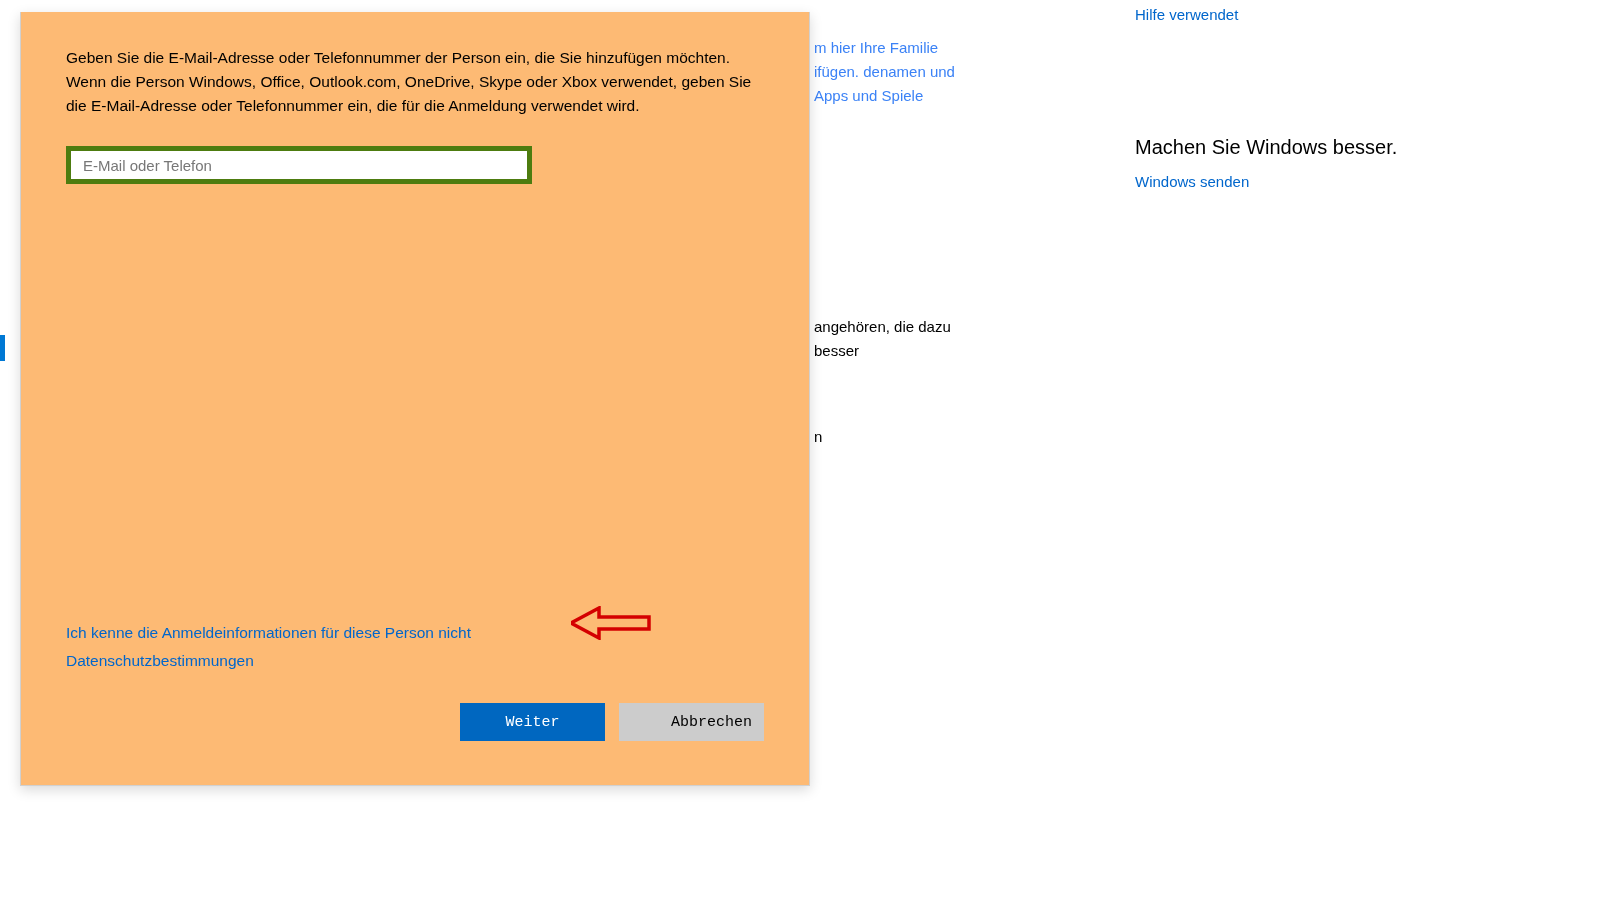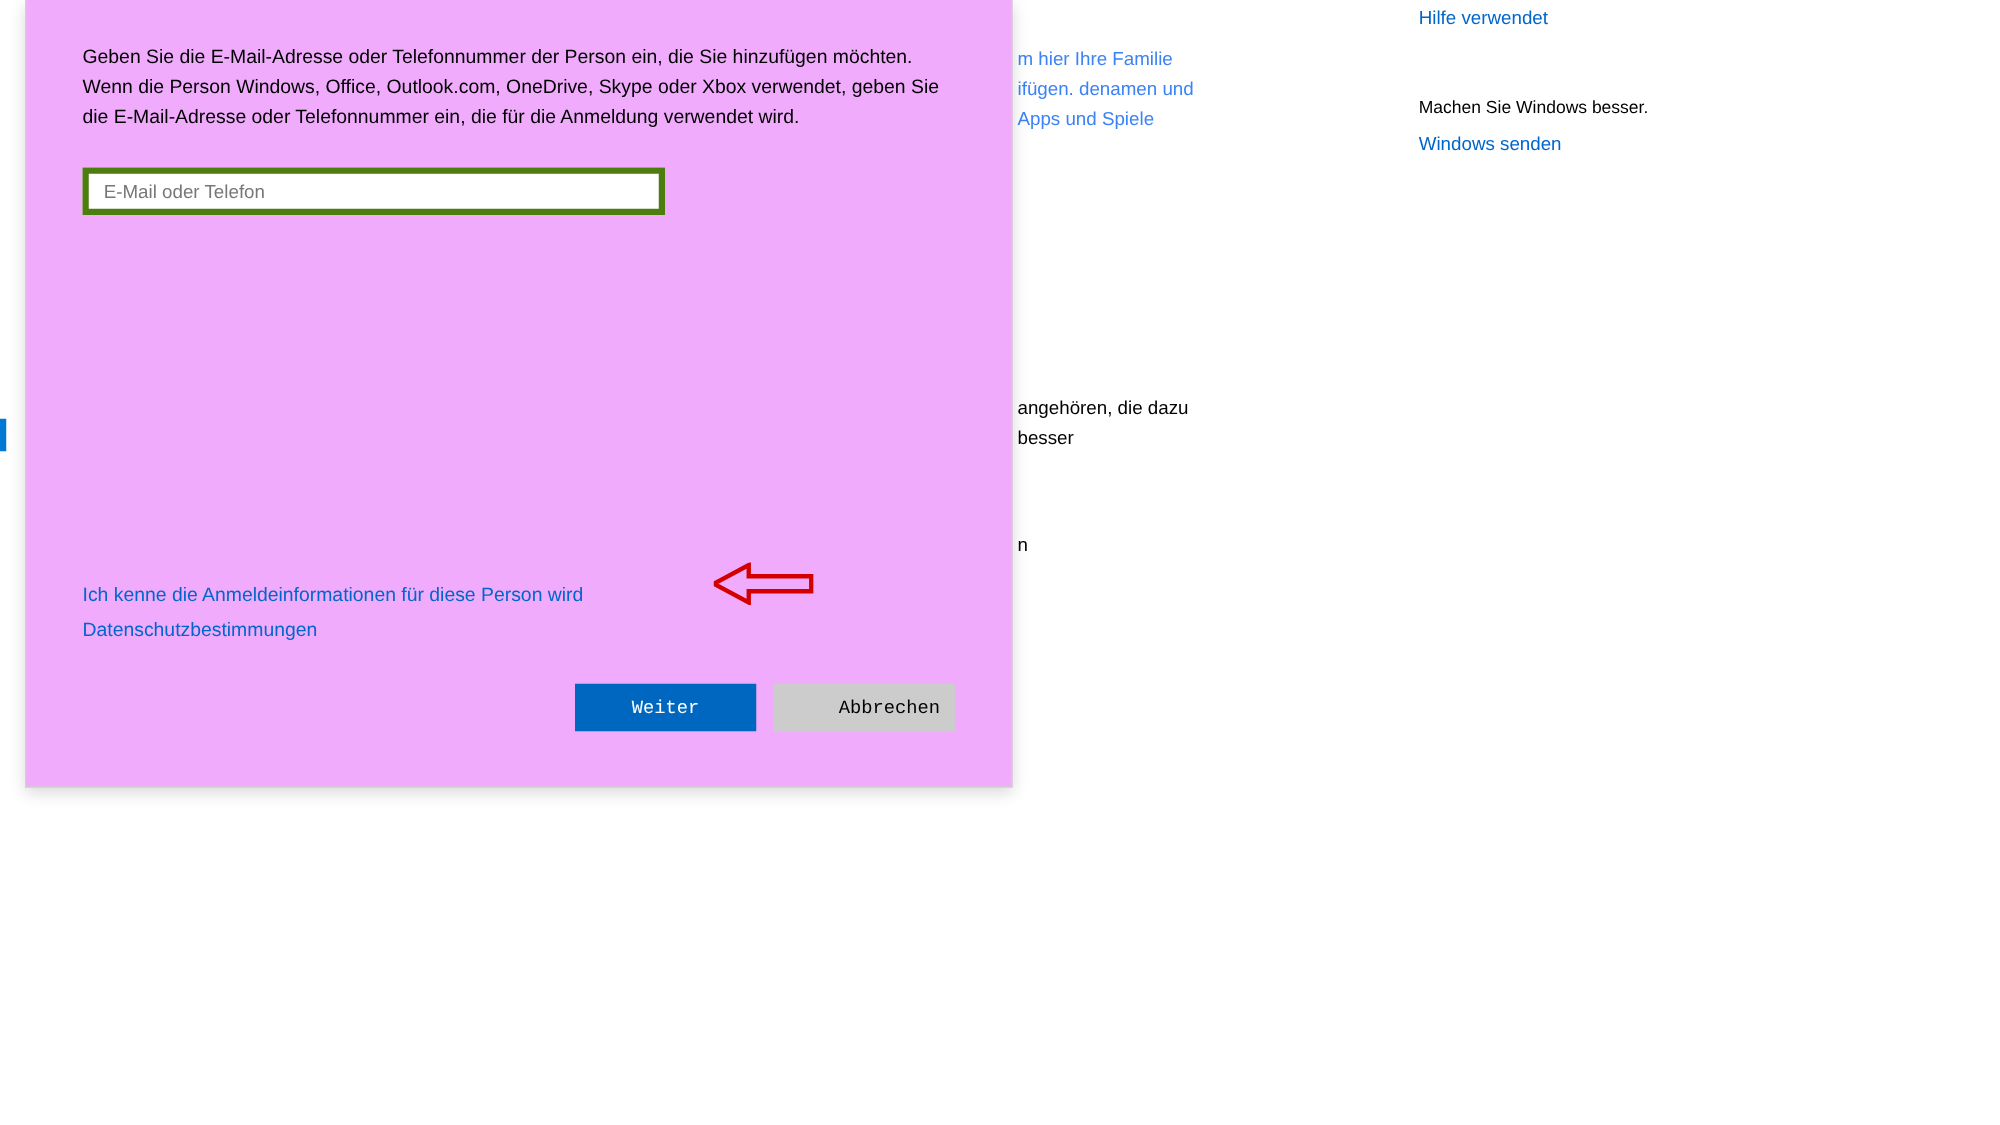"Geben Sie die E-Mail-Adresse oder" .dialog { background: #f0abfc -> #fdba74; height: 630px -> 774px; top: 0 -> 12px }
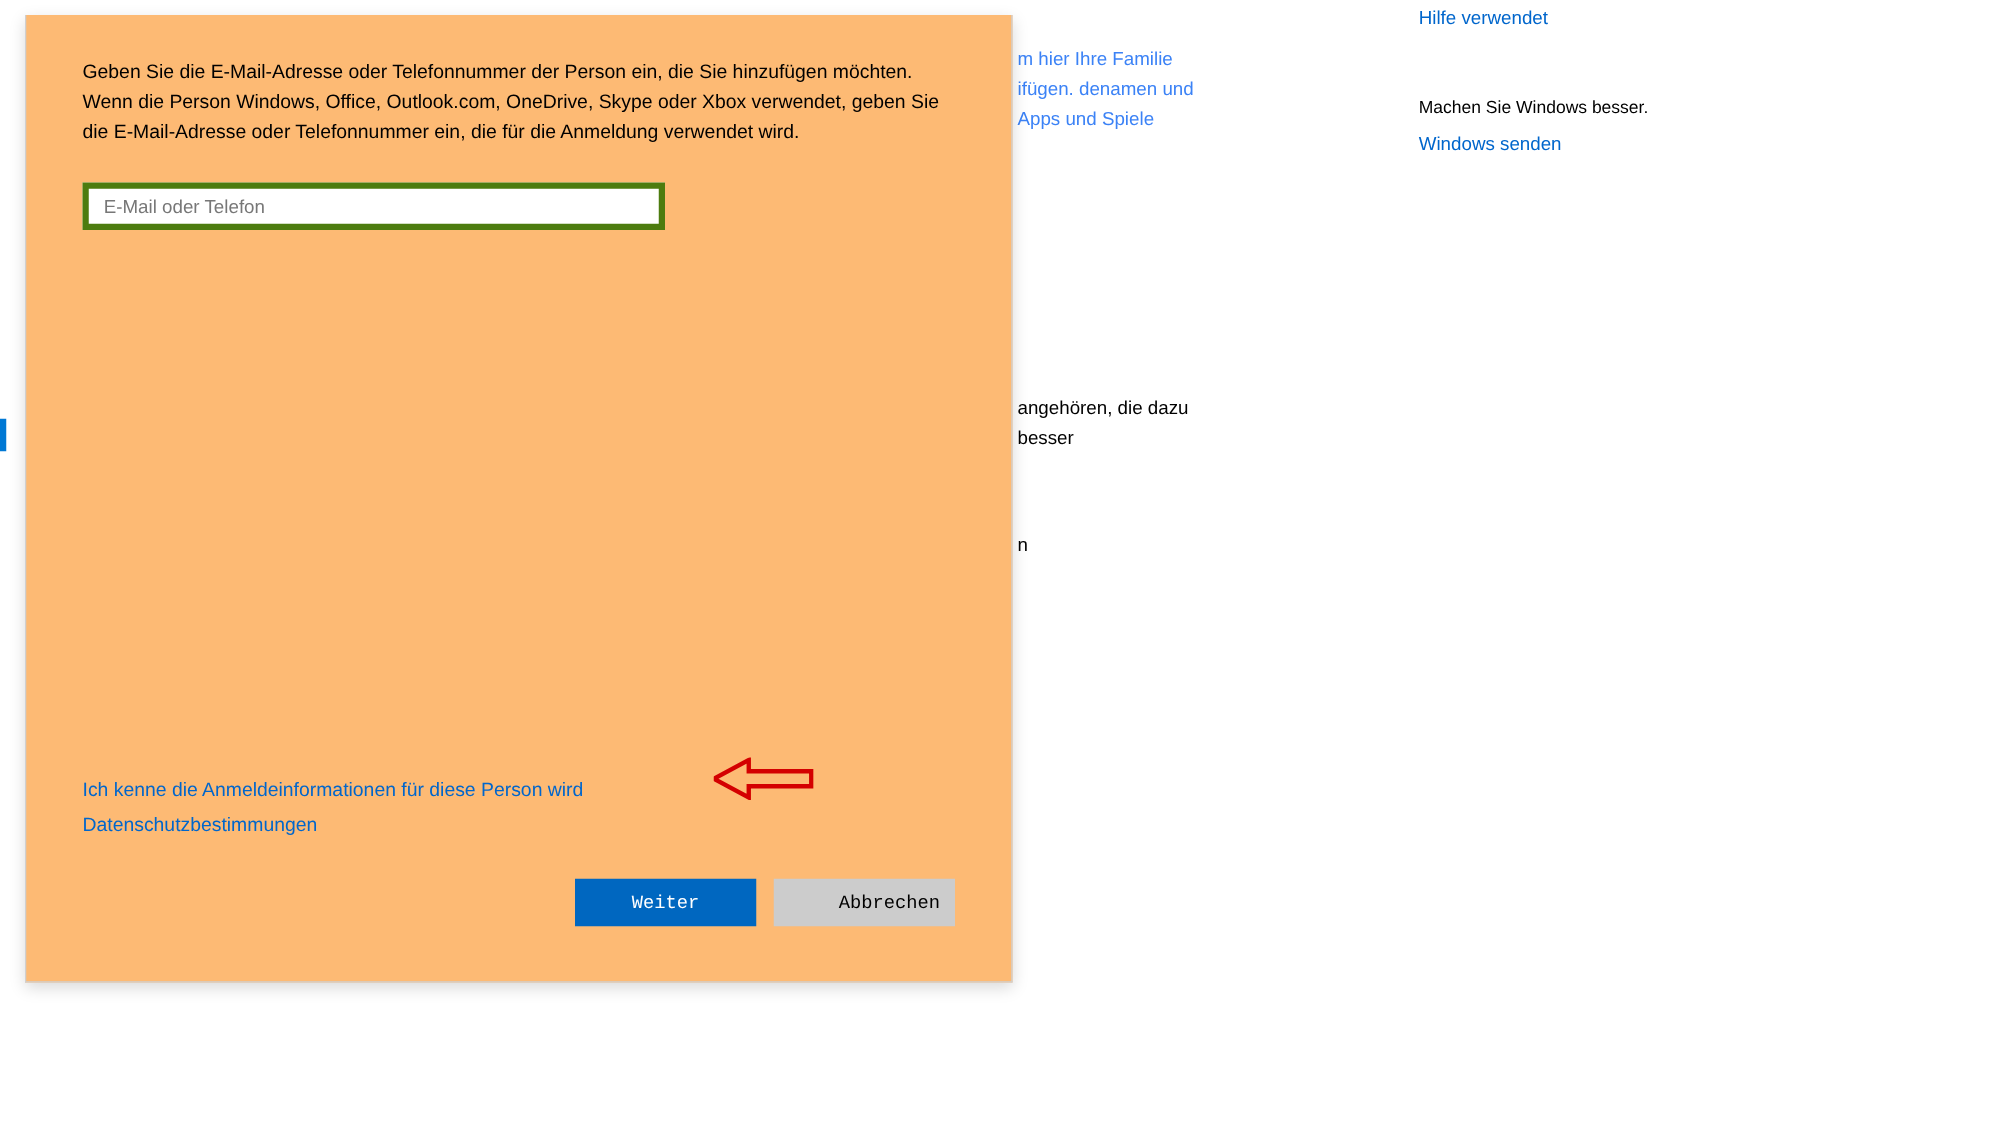"Machen Sie Windows besser." .sidebar-heading { font-size: 14px -> 20px; margin-top: 52px -> 111px }
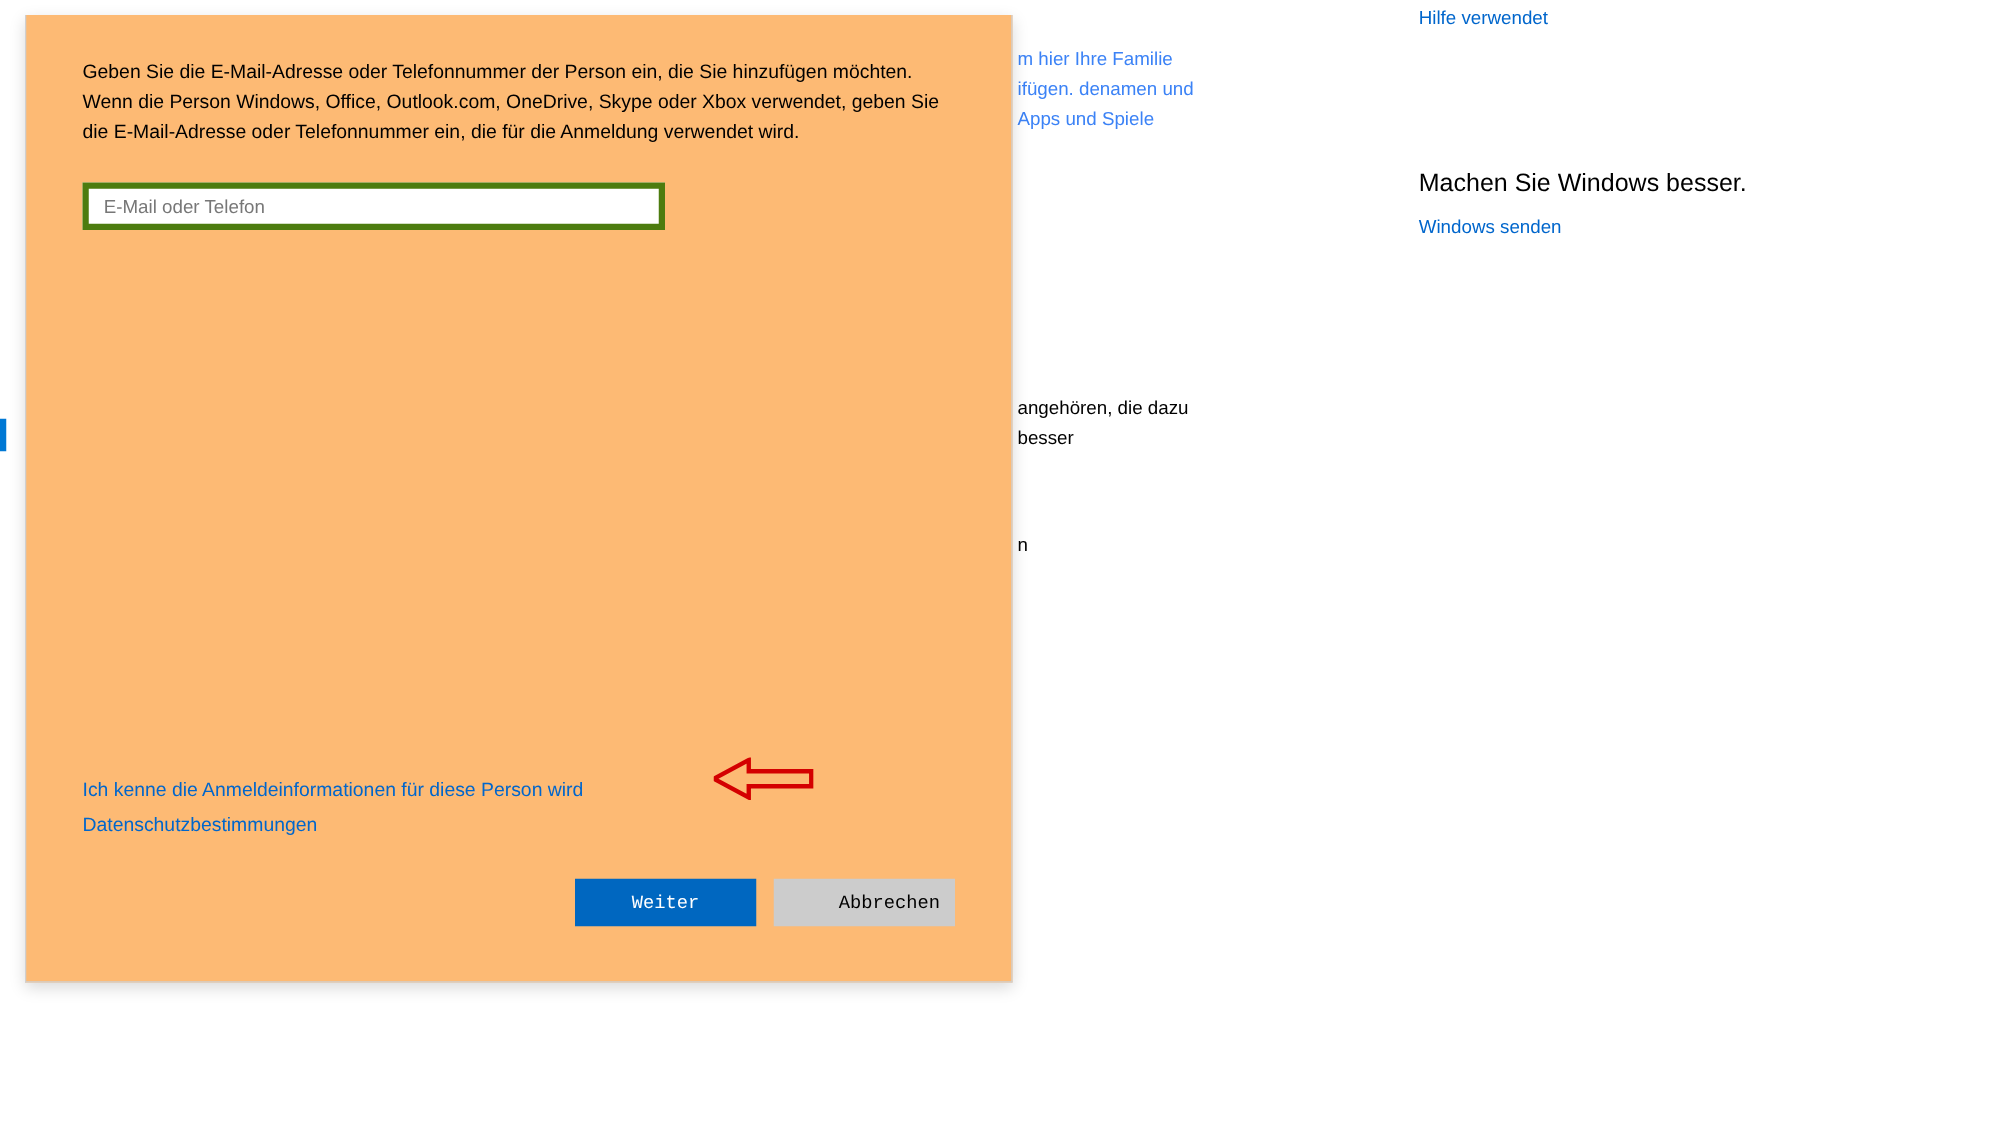"Ich kenne die Anmeldeinformationen für" span.dialog-link { text: wird -> nicht }
